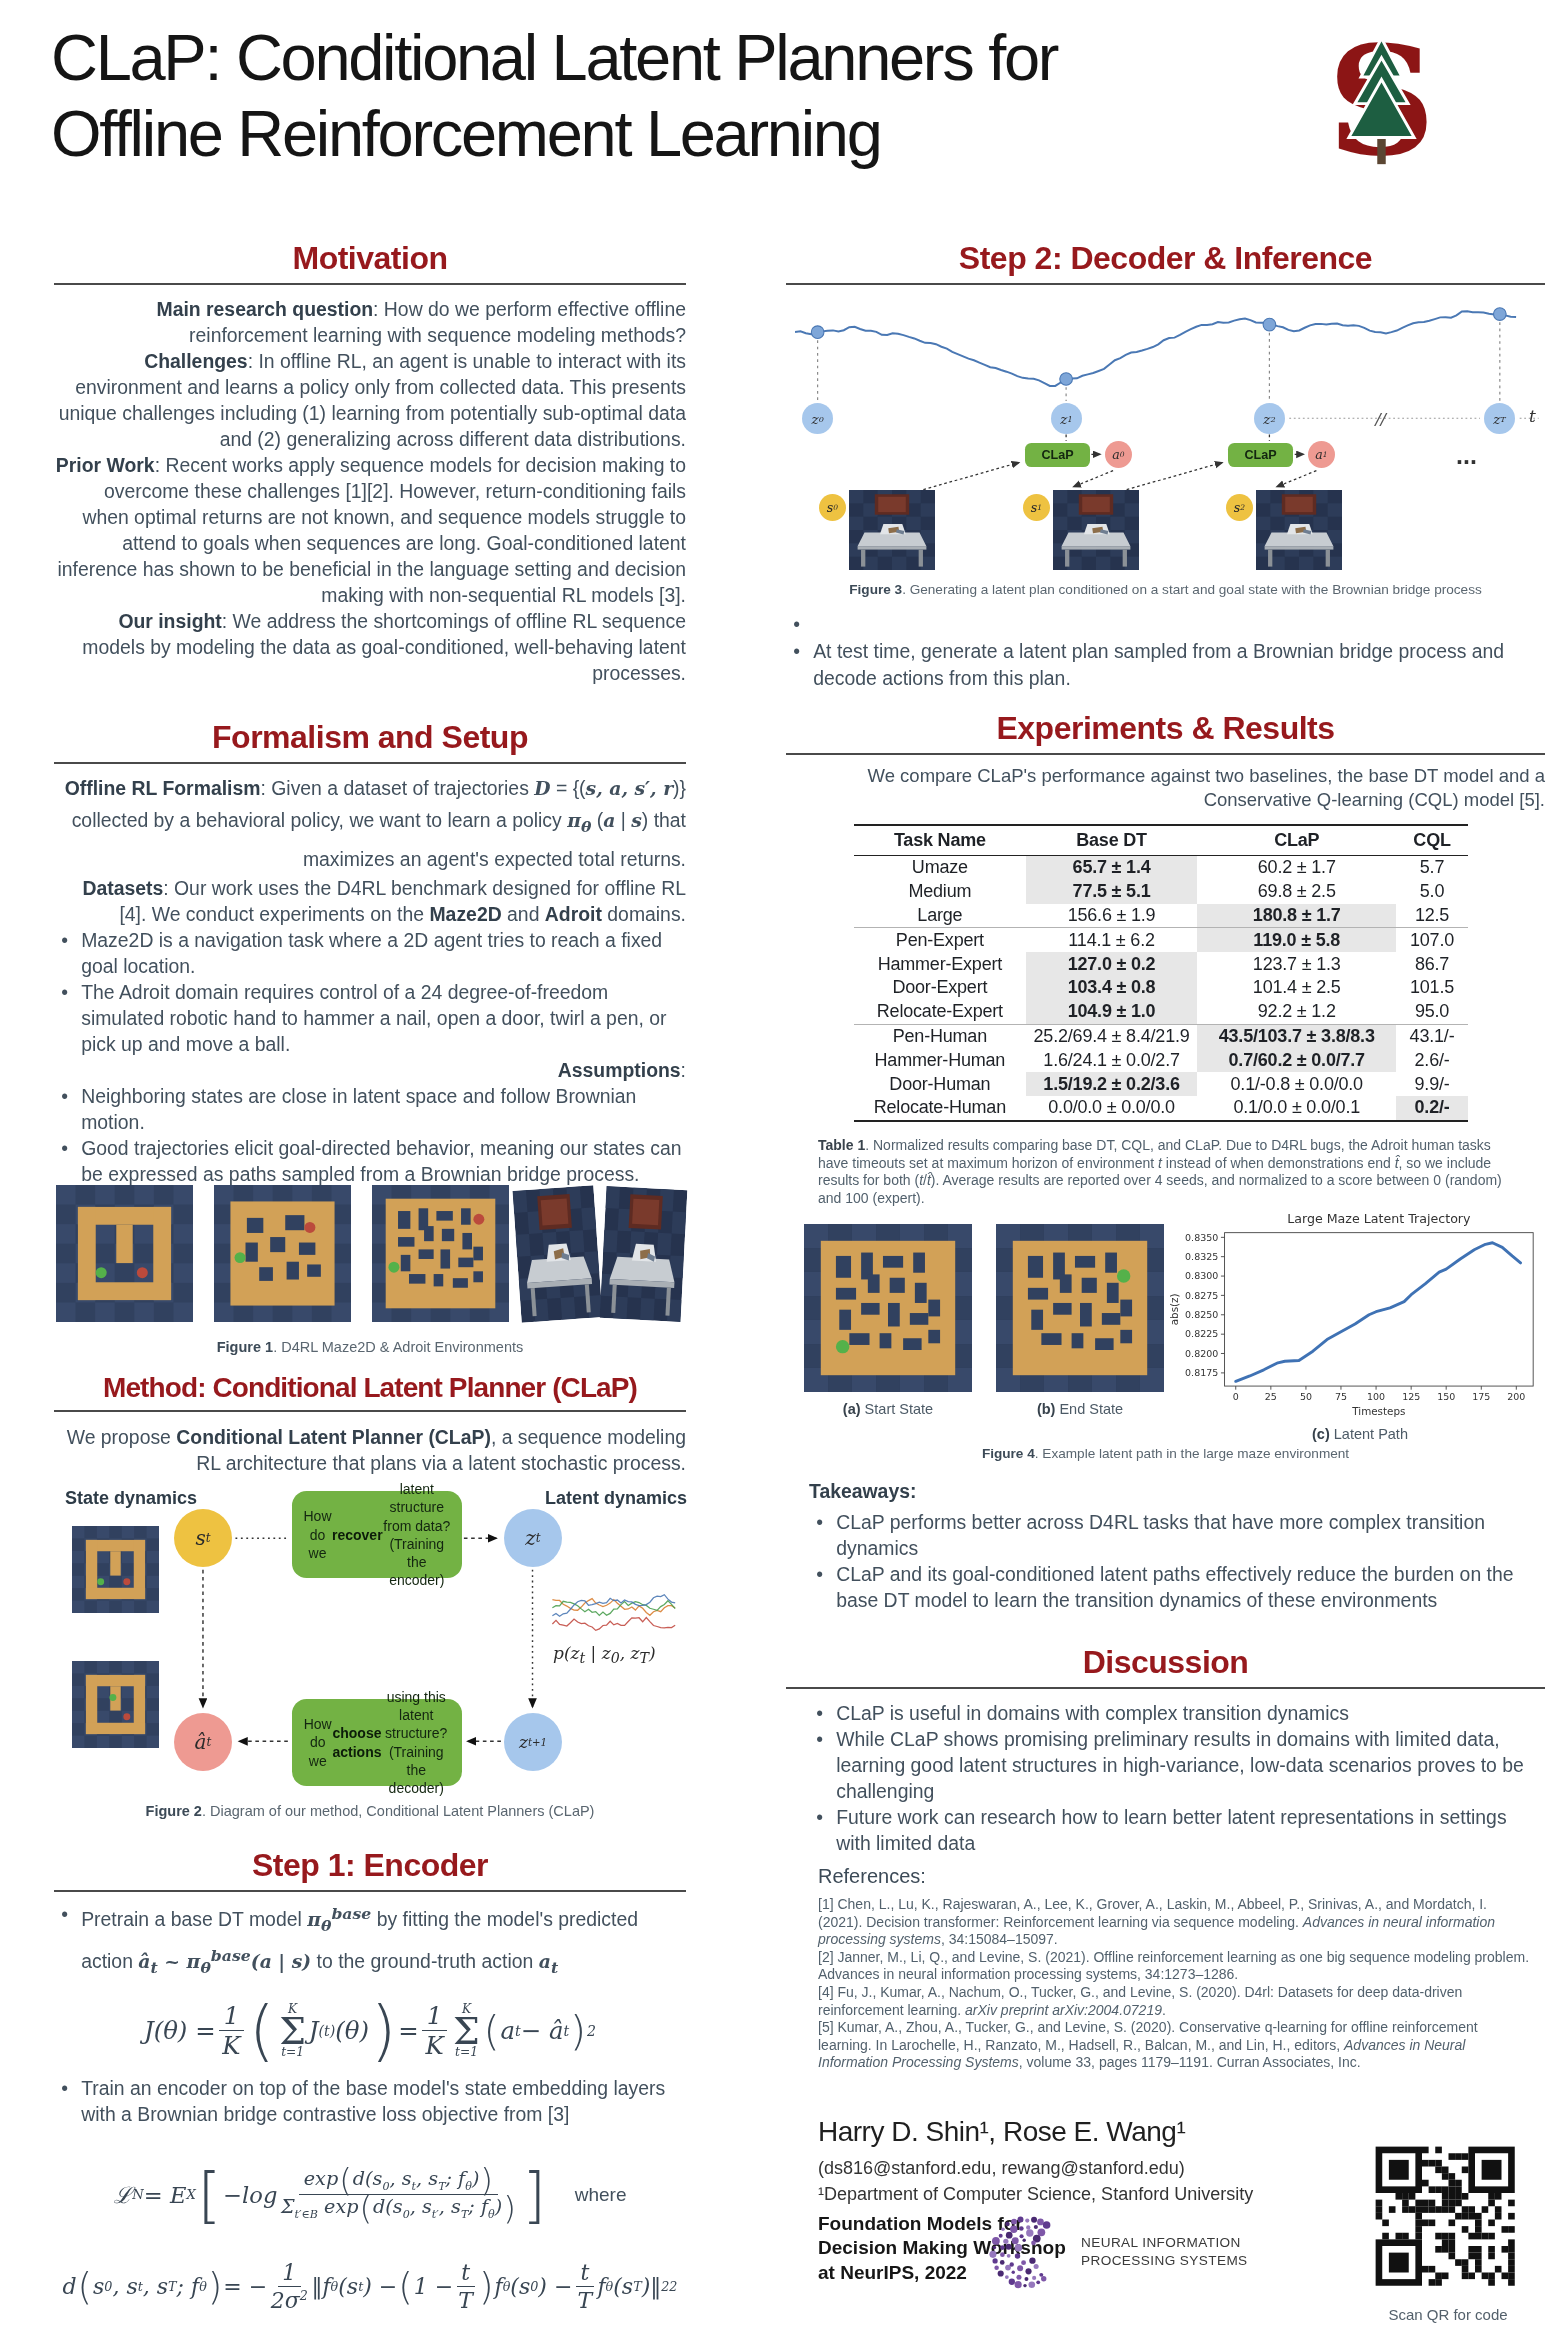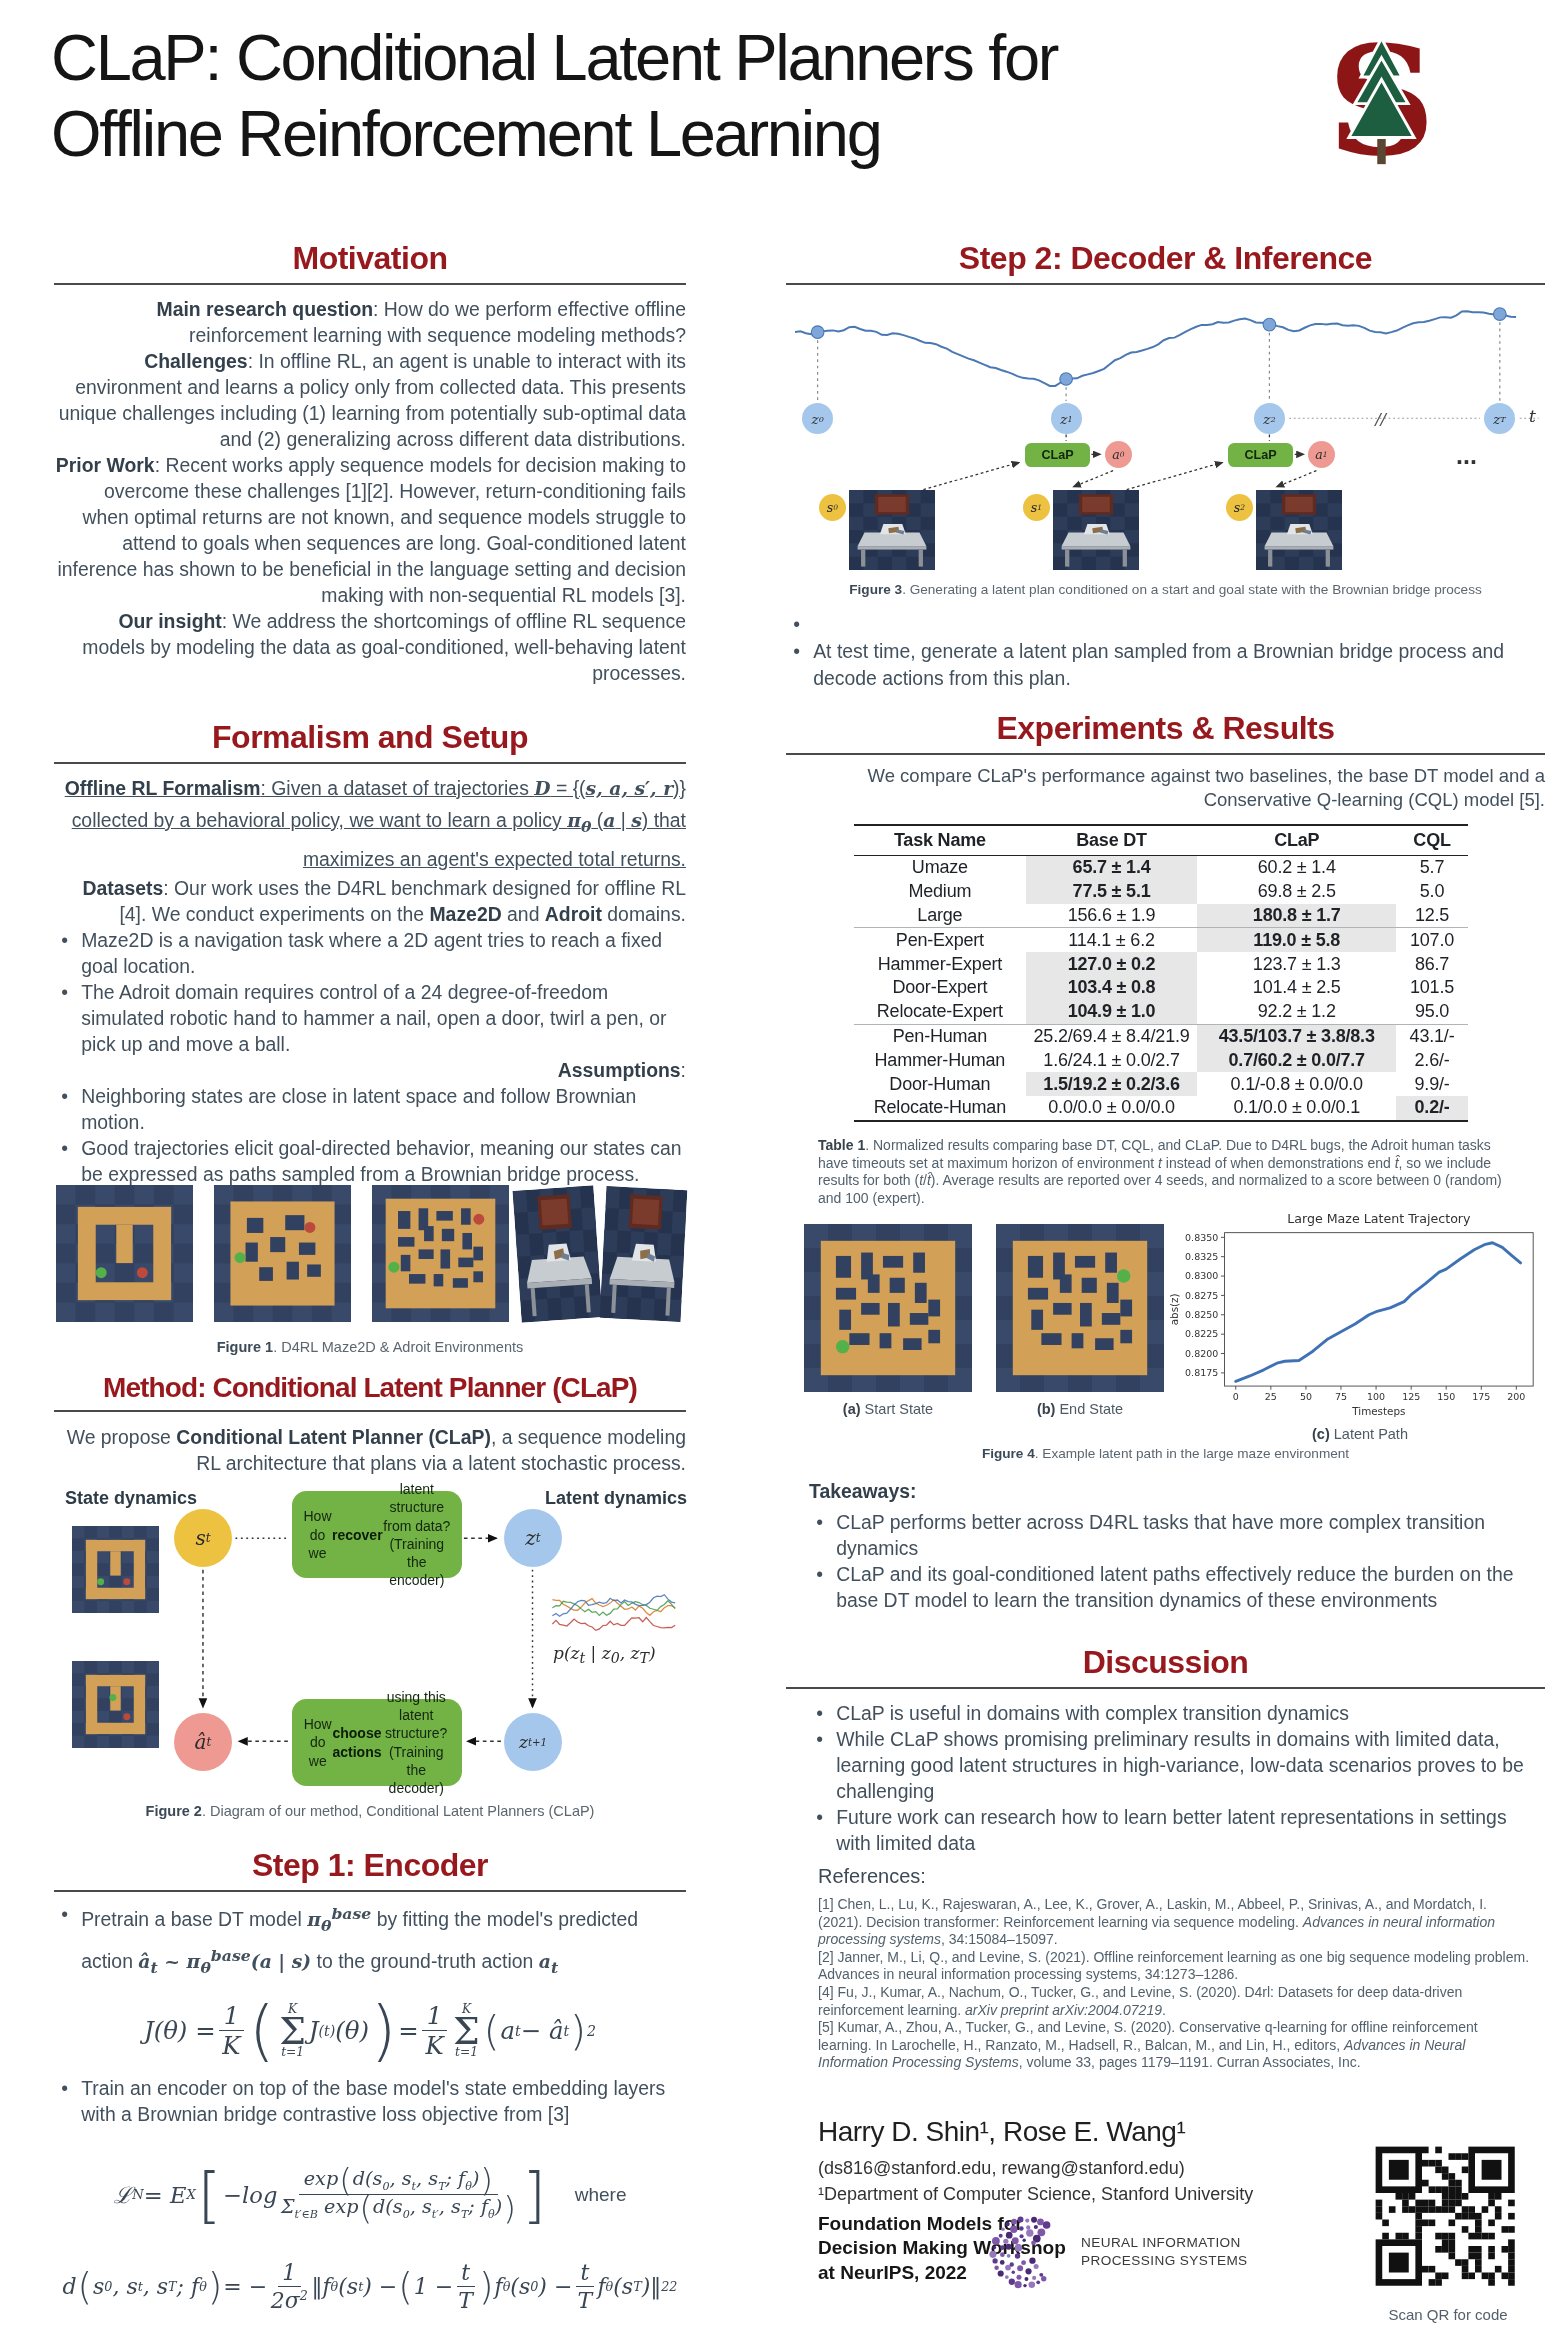"Offline RL Formalism: Given a" .body p.mathy { text-decoration: underline -> none }
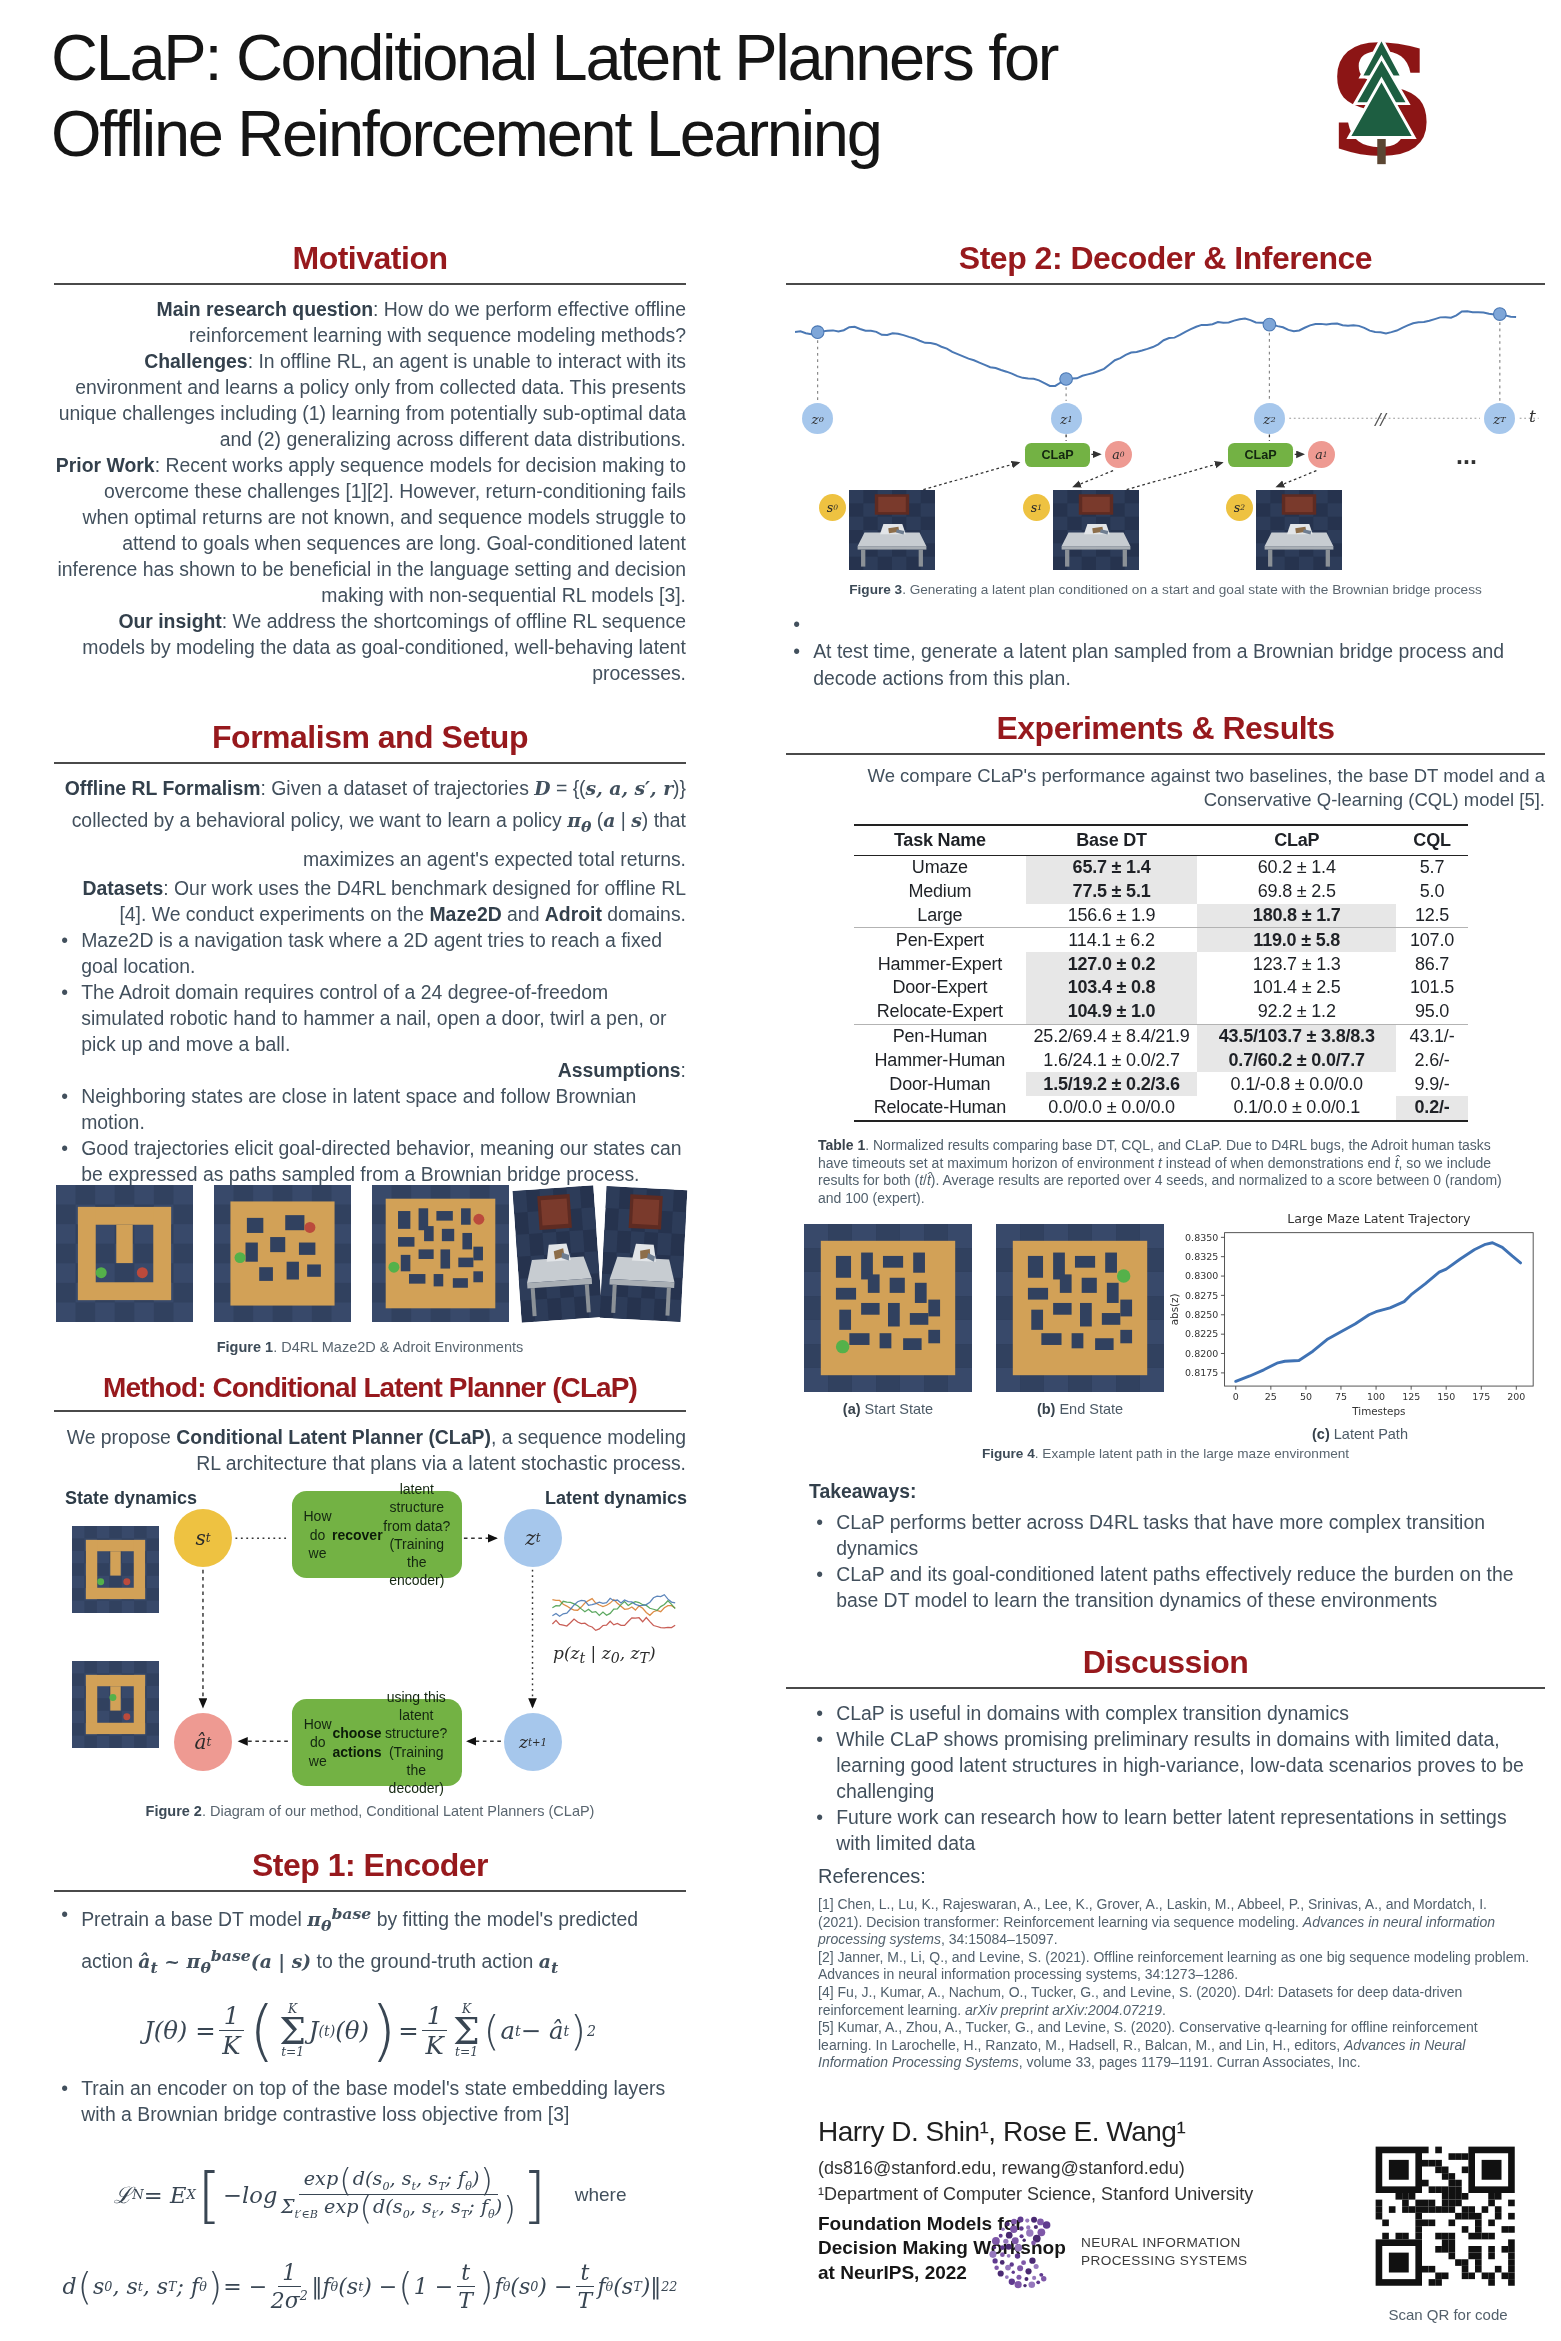"60.2 ± 1.4" td { text: 1.4 -> 1.7 }
